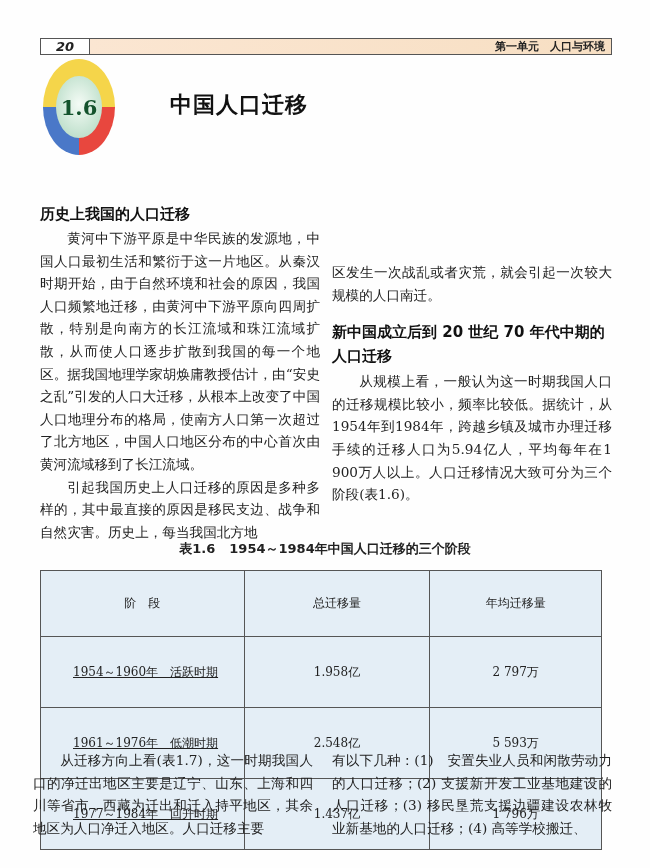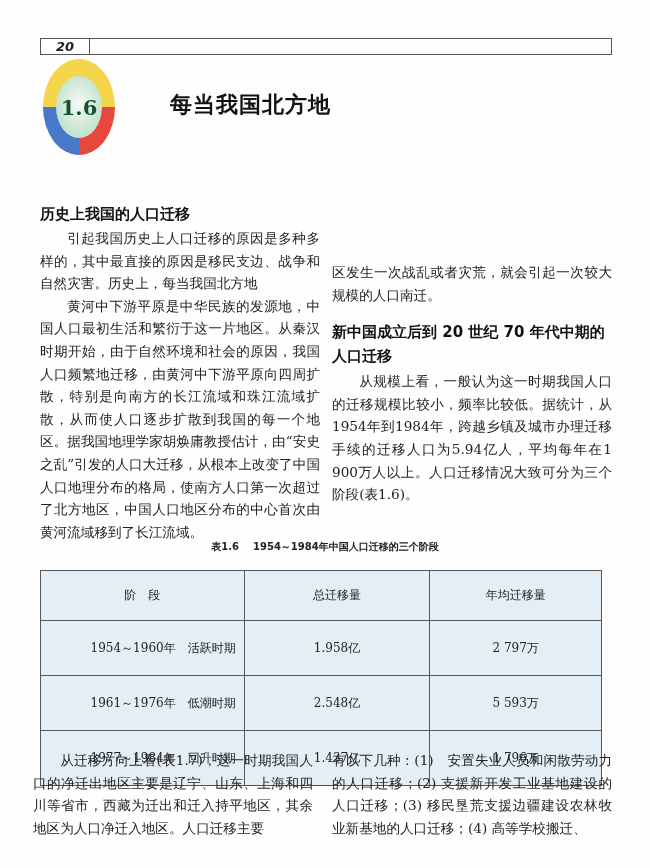"第一单元 人口与环境" div.unit { html: none -> <div>第一单元 人口与环境</div> }
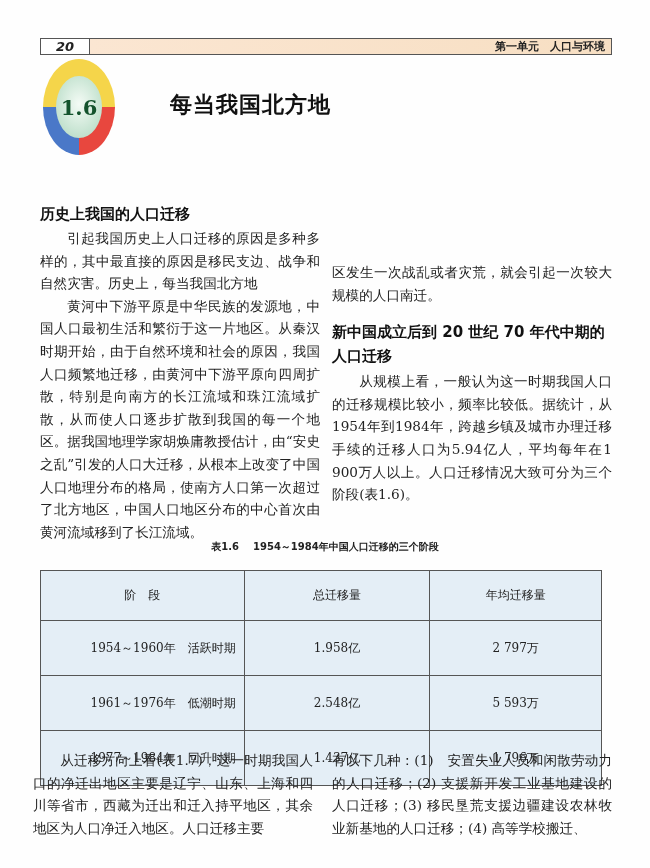"每当我国北方地" div.abs { text: 每当我国北方地 -> 中国人口迁移 }
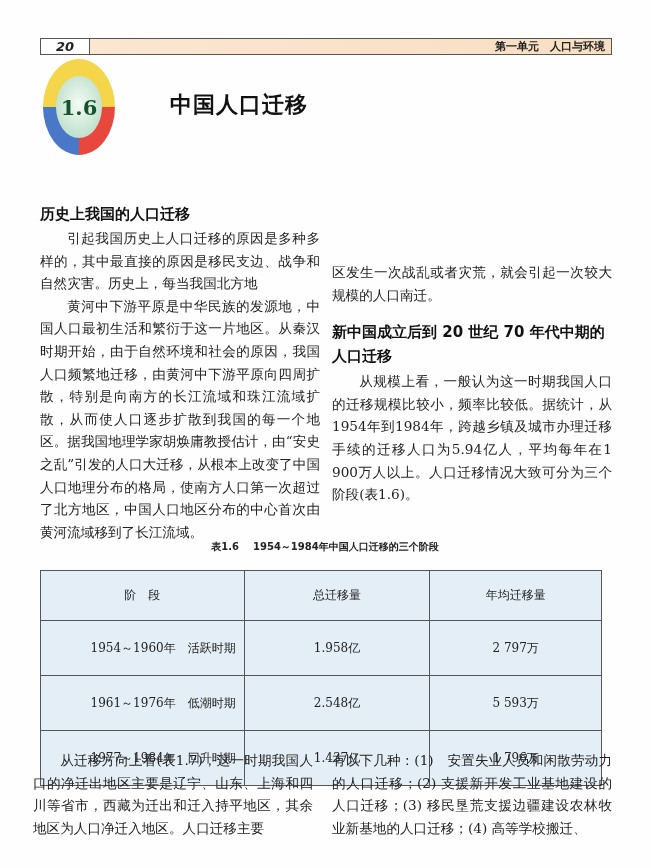"引起我国历史上人口迁移的原因是多种多样的，其中最直接的原因是移民支边、战争和自然" p { order: before "黄河中下游平原是中华民族的发源地，中国人口最初生活和繁衍于这一片地区。从秦汉时期" -> after "黄河中下游平原是中华民族的发源地，中国人口最初生活和繁衍于这一片地区。从秦汉时期" }
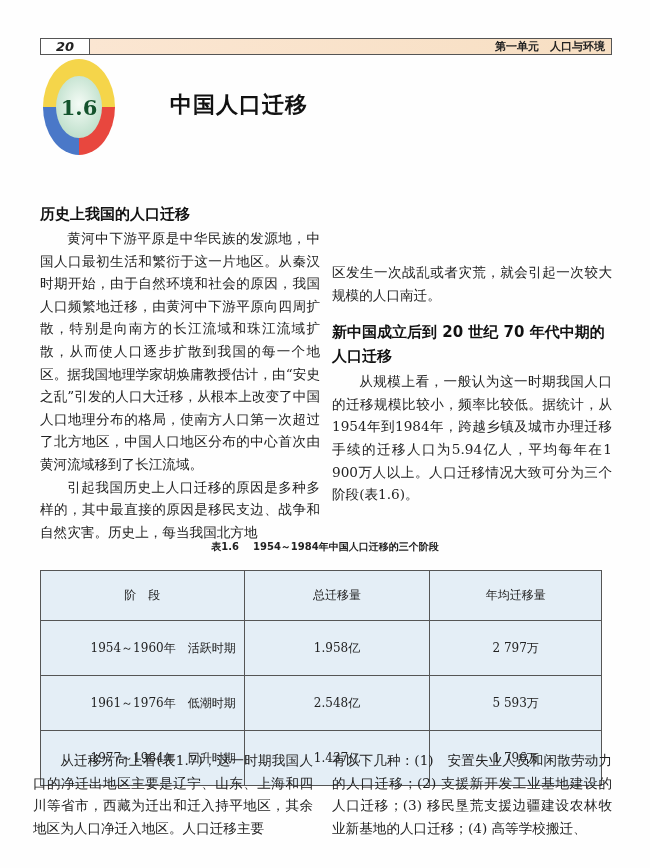"表1.6 1954～1984年中国人口迁移的三个阶段" #caption { font-size: 10px -> 13px }
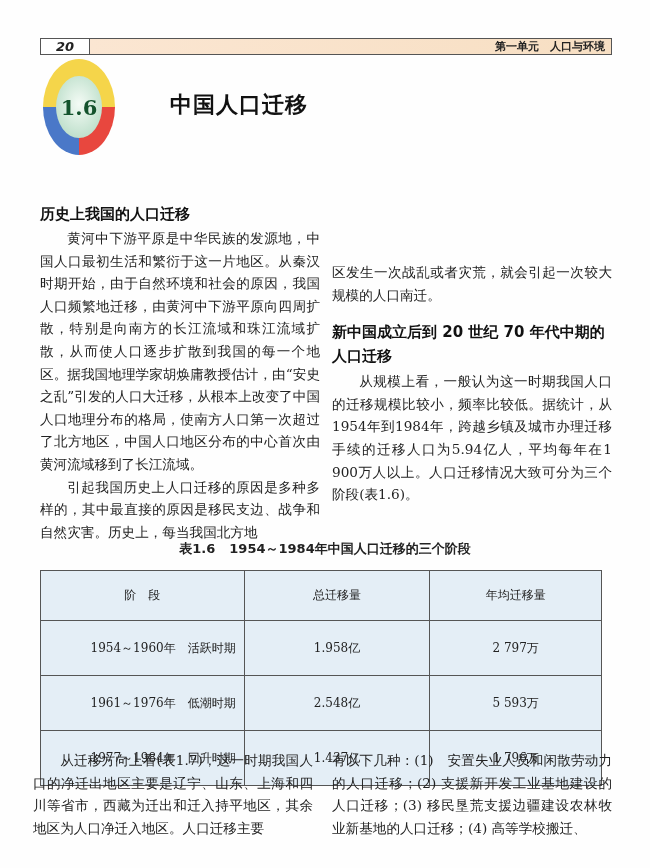"阶 段" #tbl td, #tbl th { padding: 8px -> 16px }
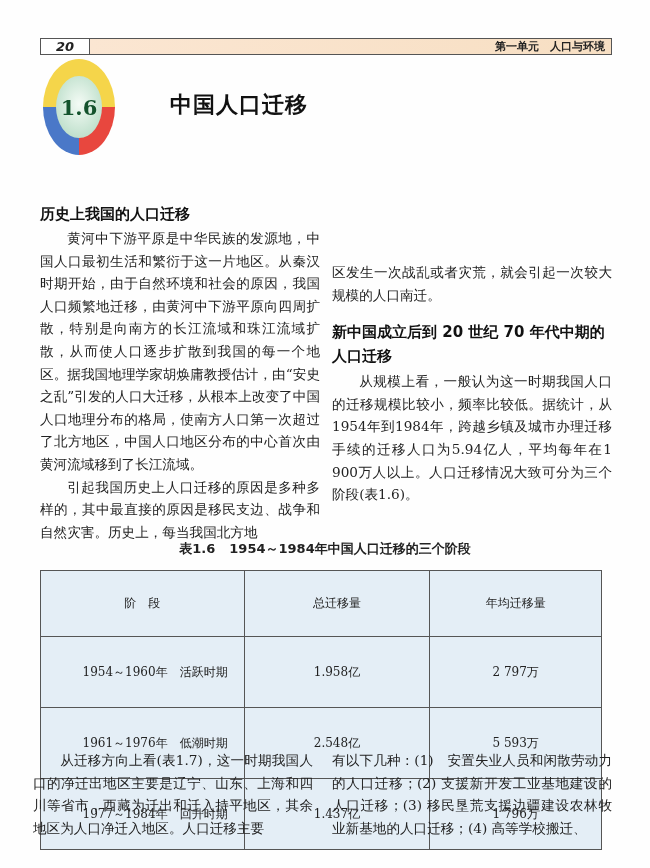"1954～1960年 活跃时期" #tbl td.c1 { text-align: right -> left; text-decoration: none -> underline }
